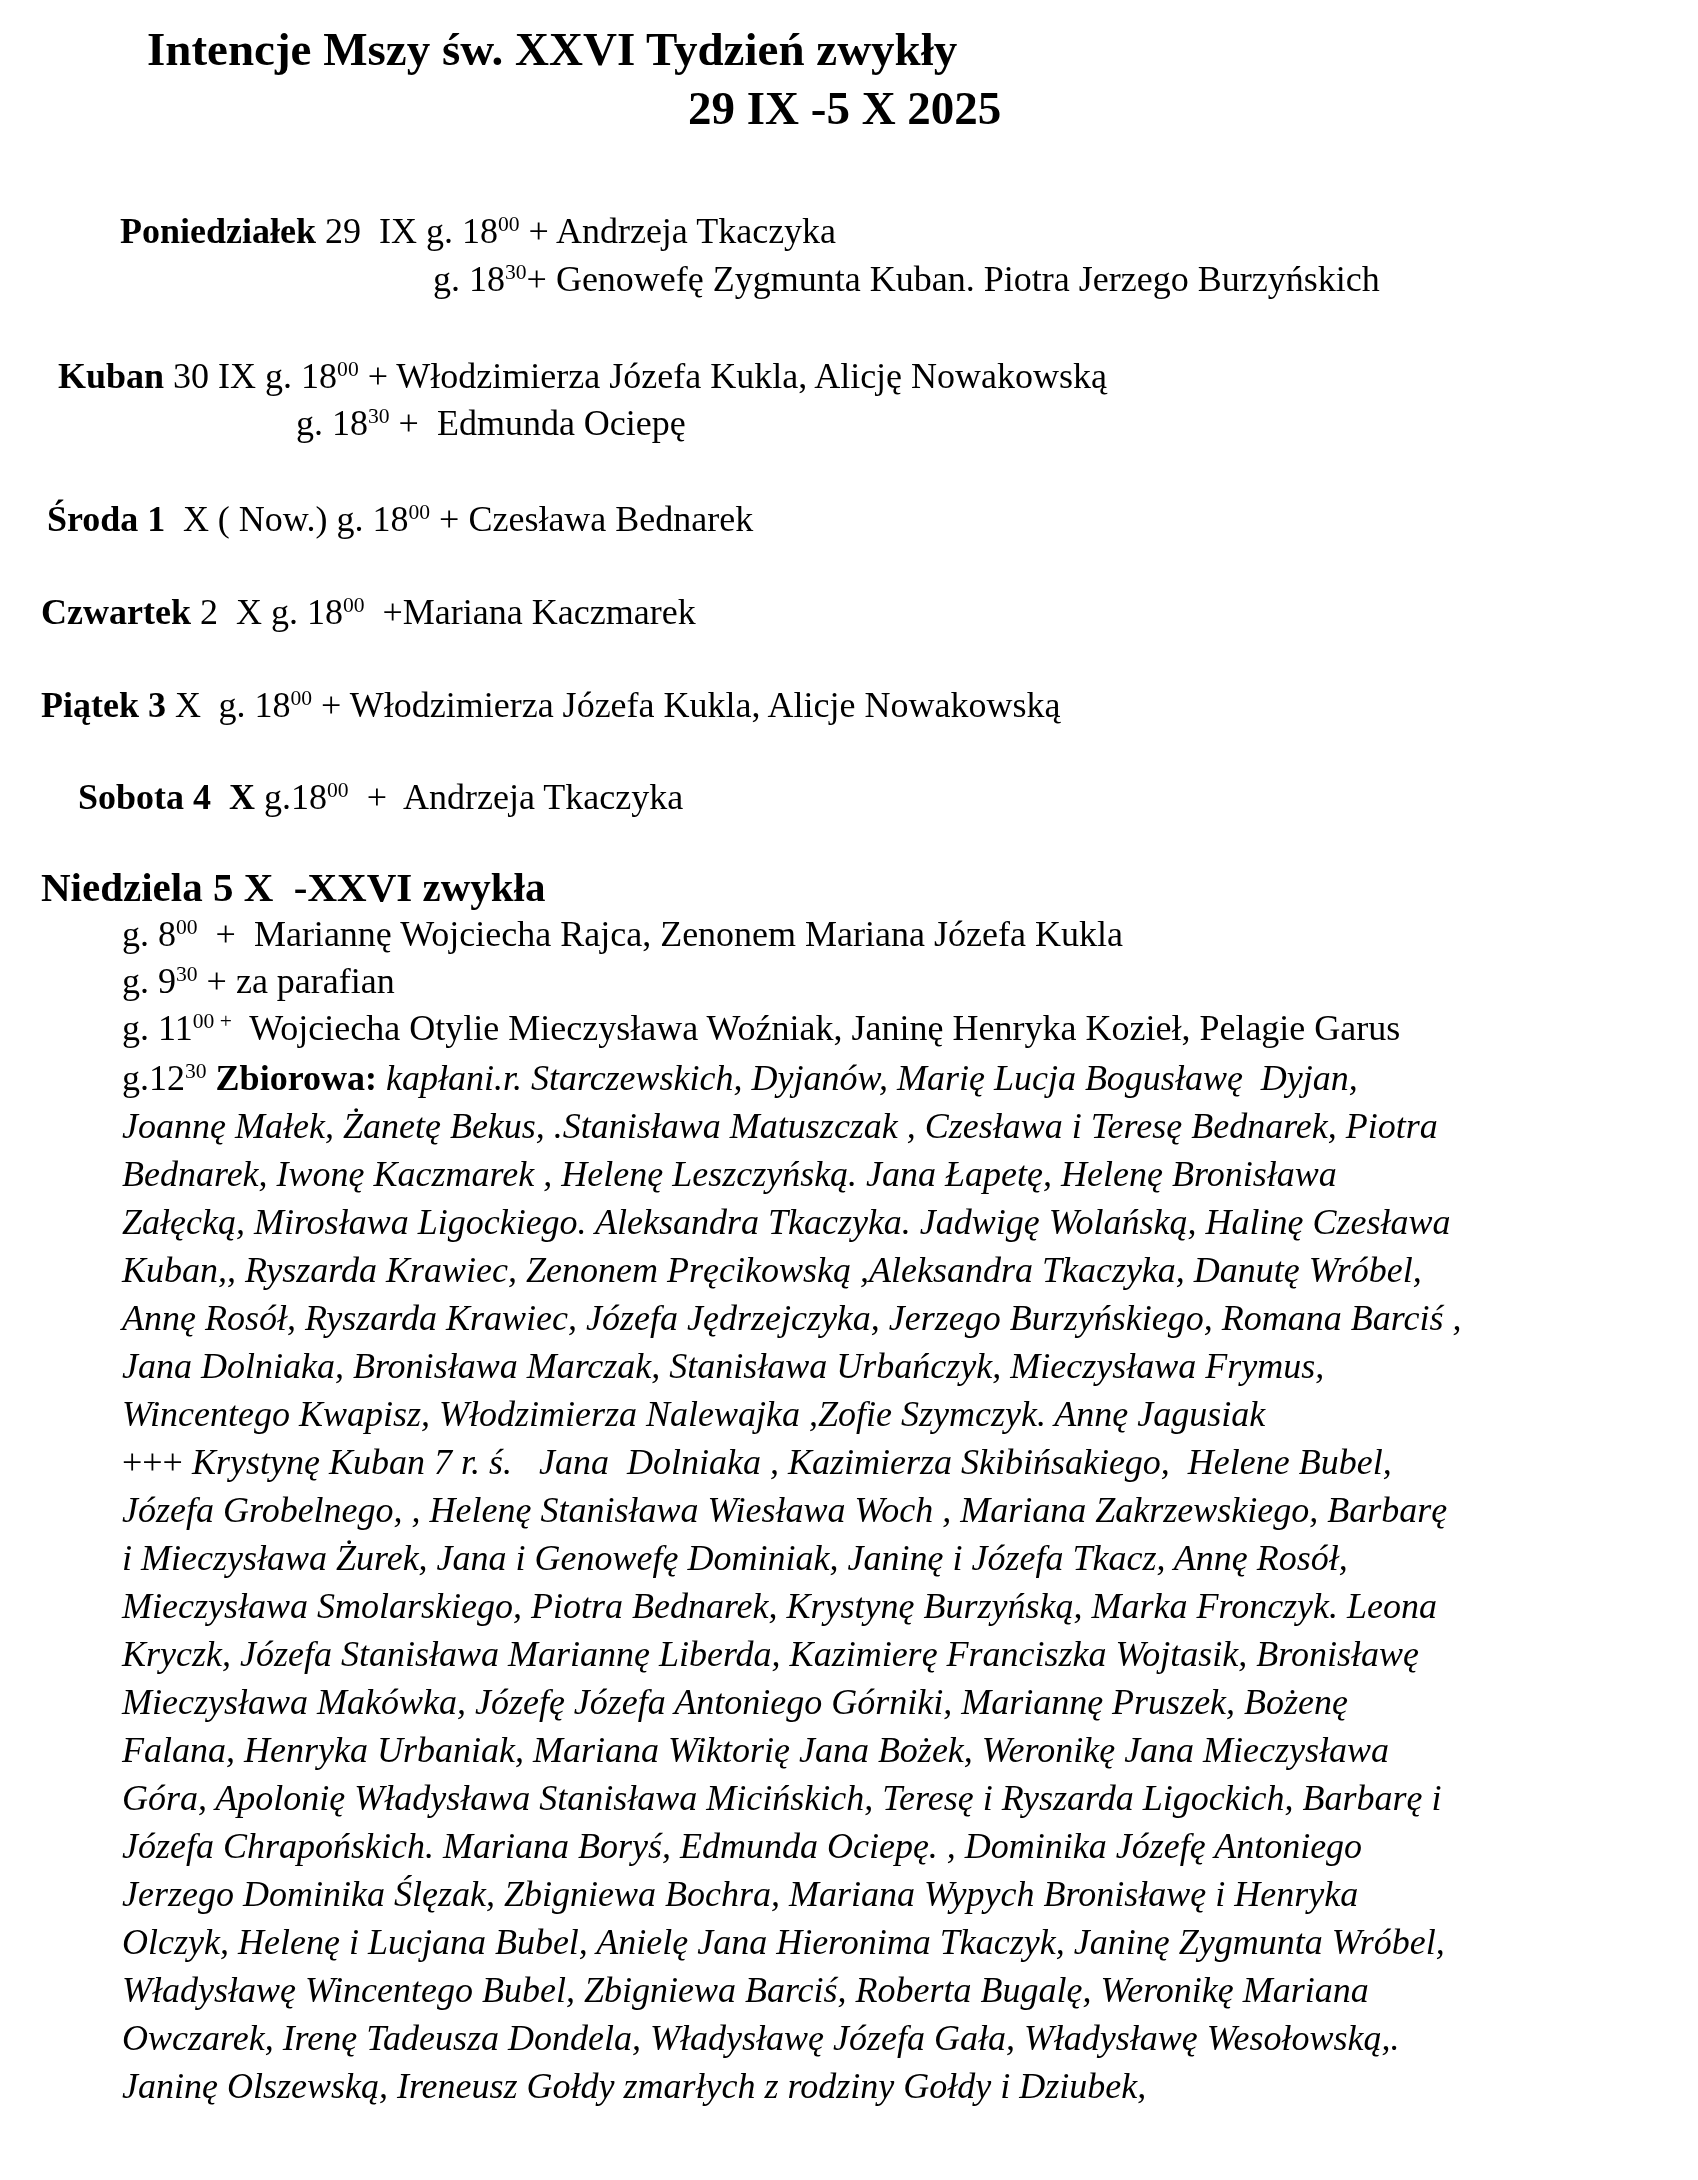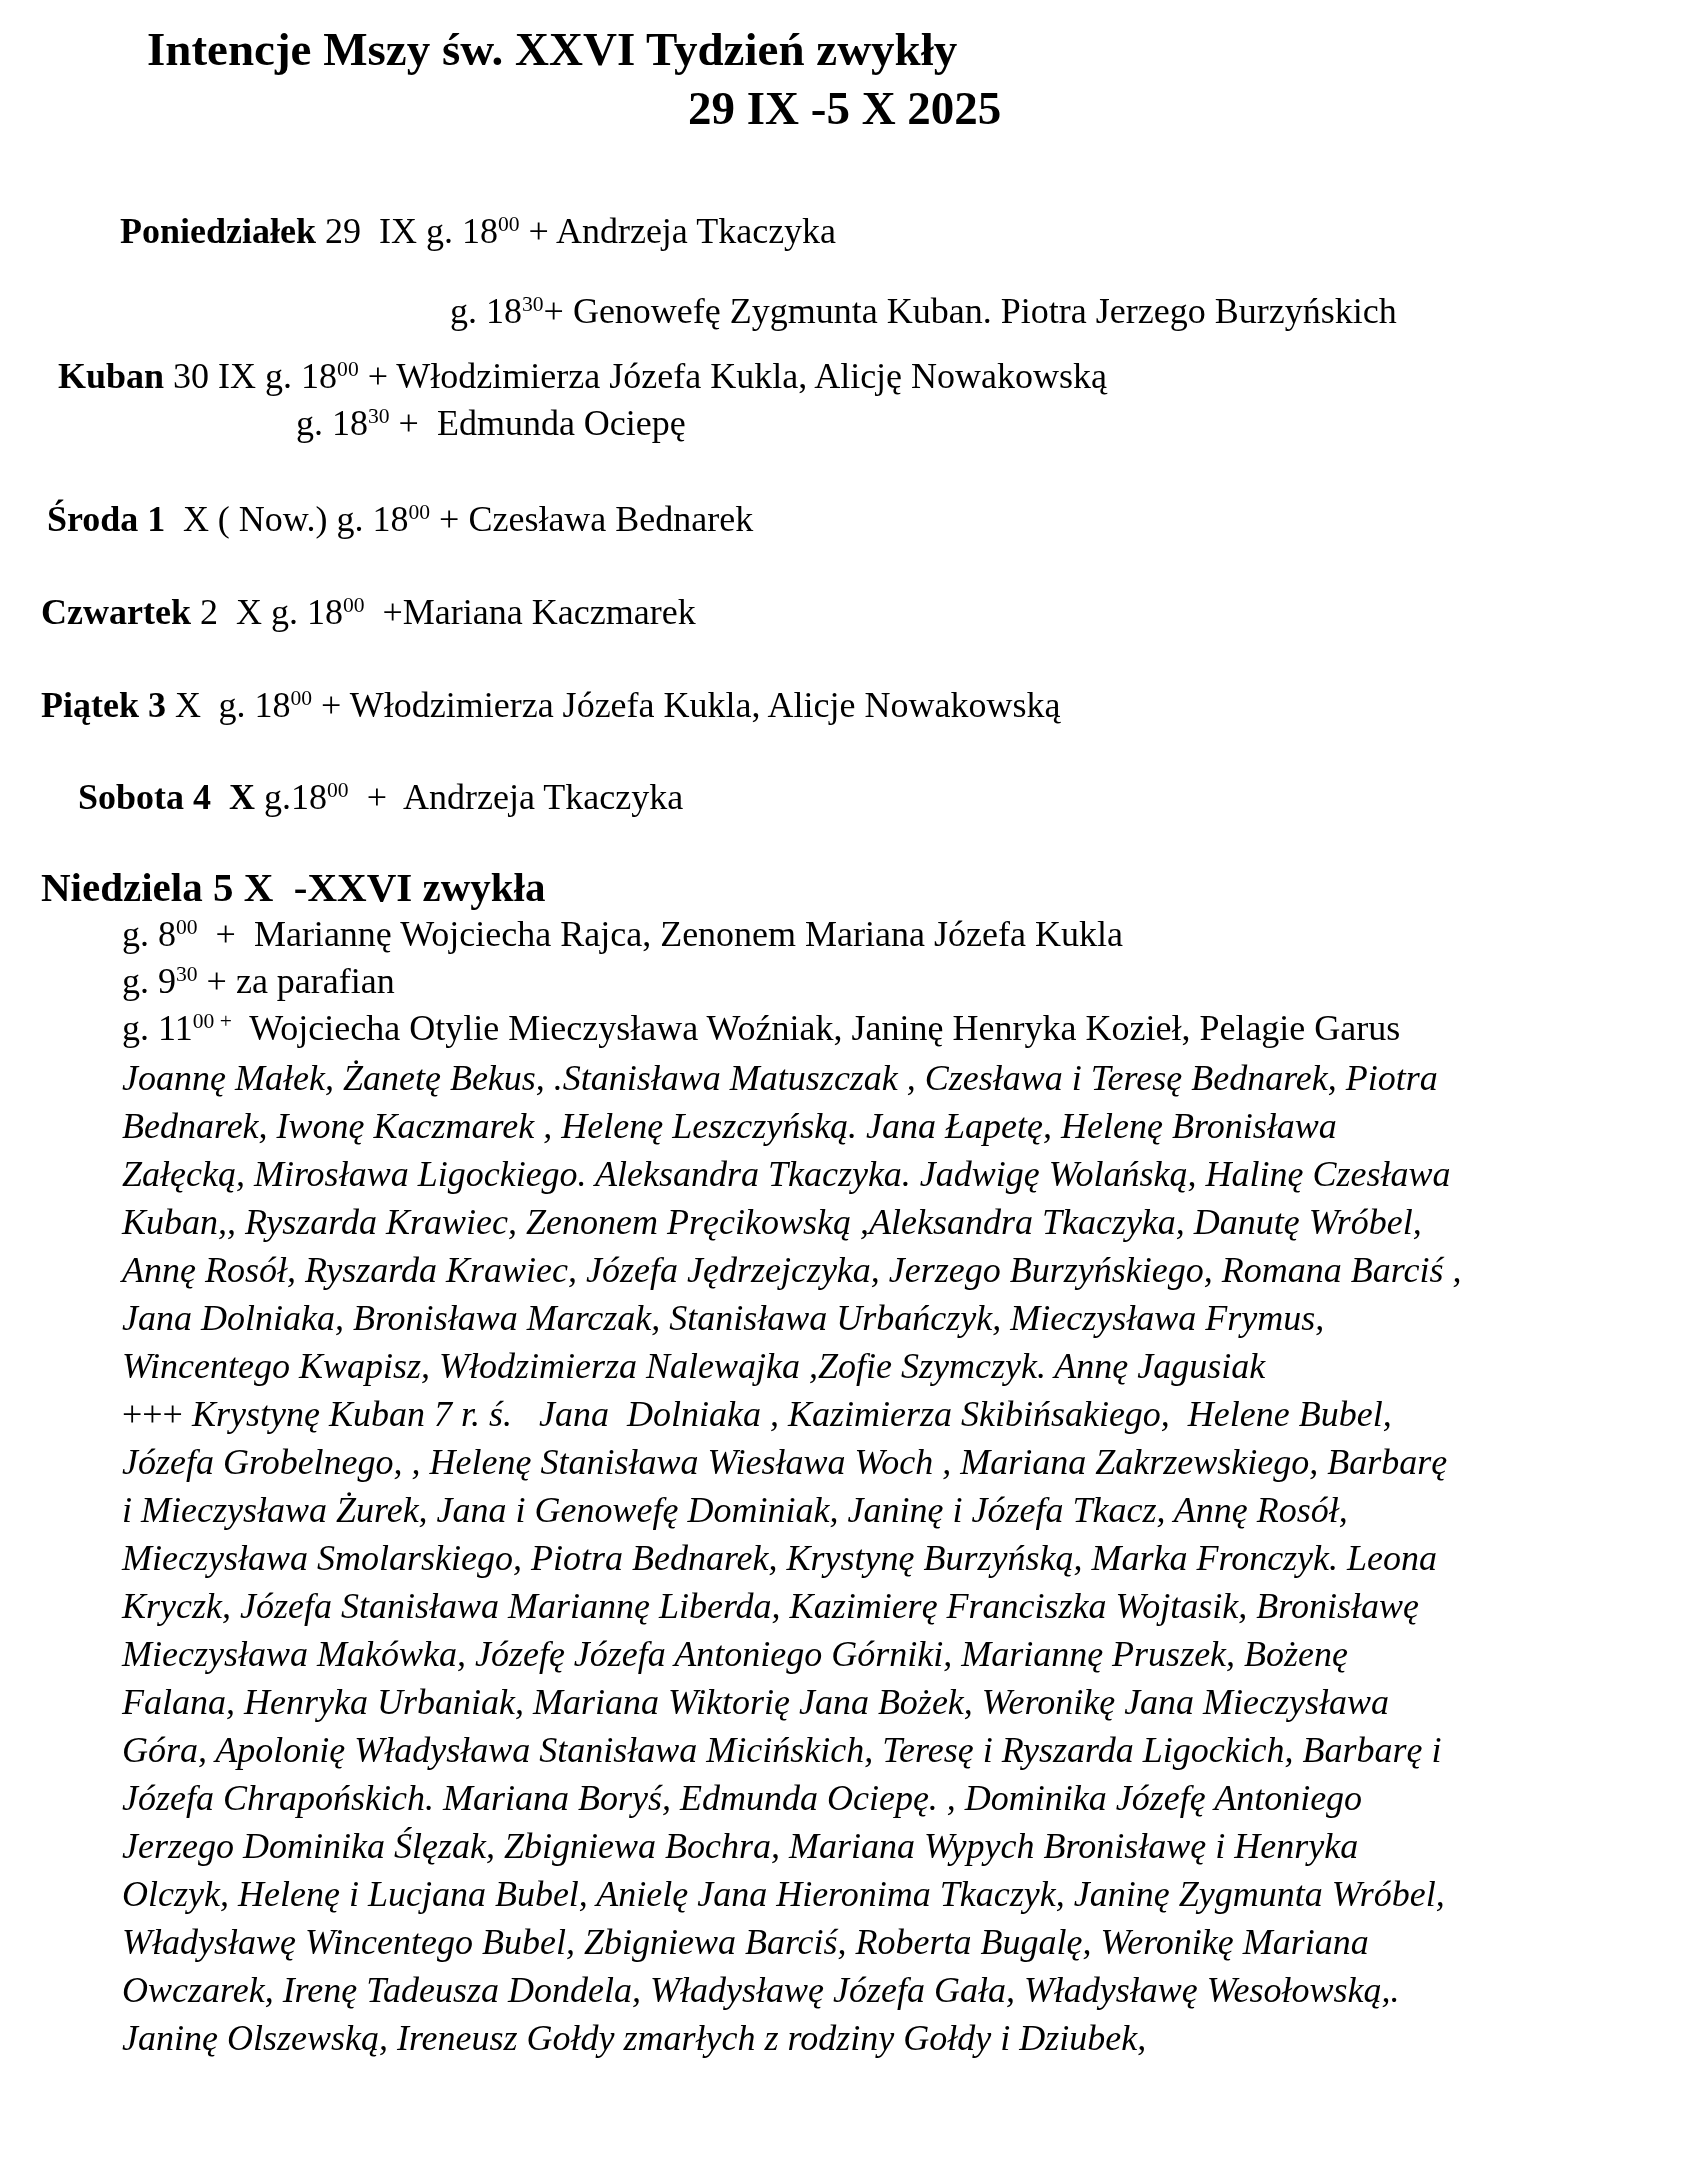"g. 1830+ Genowefę Zygmunta Kuban." div.line { left: 450px -> 433px; margin-top: 32px -> none }
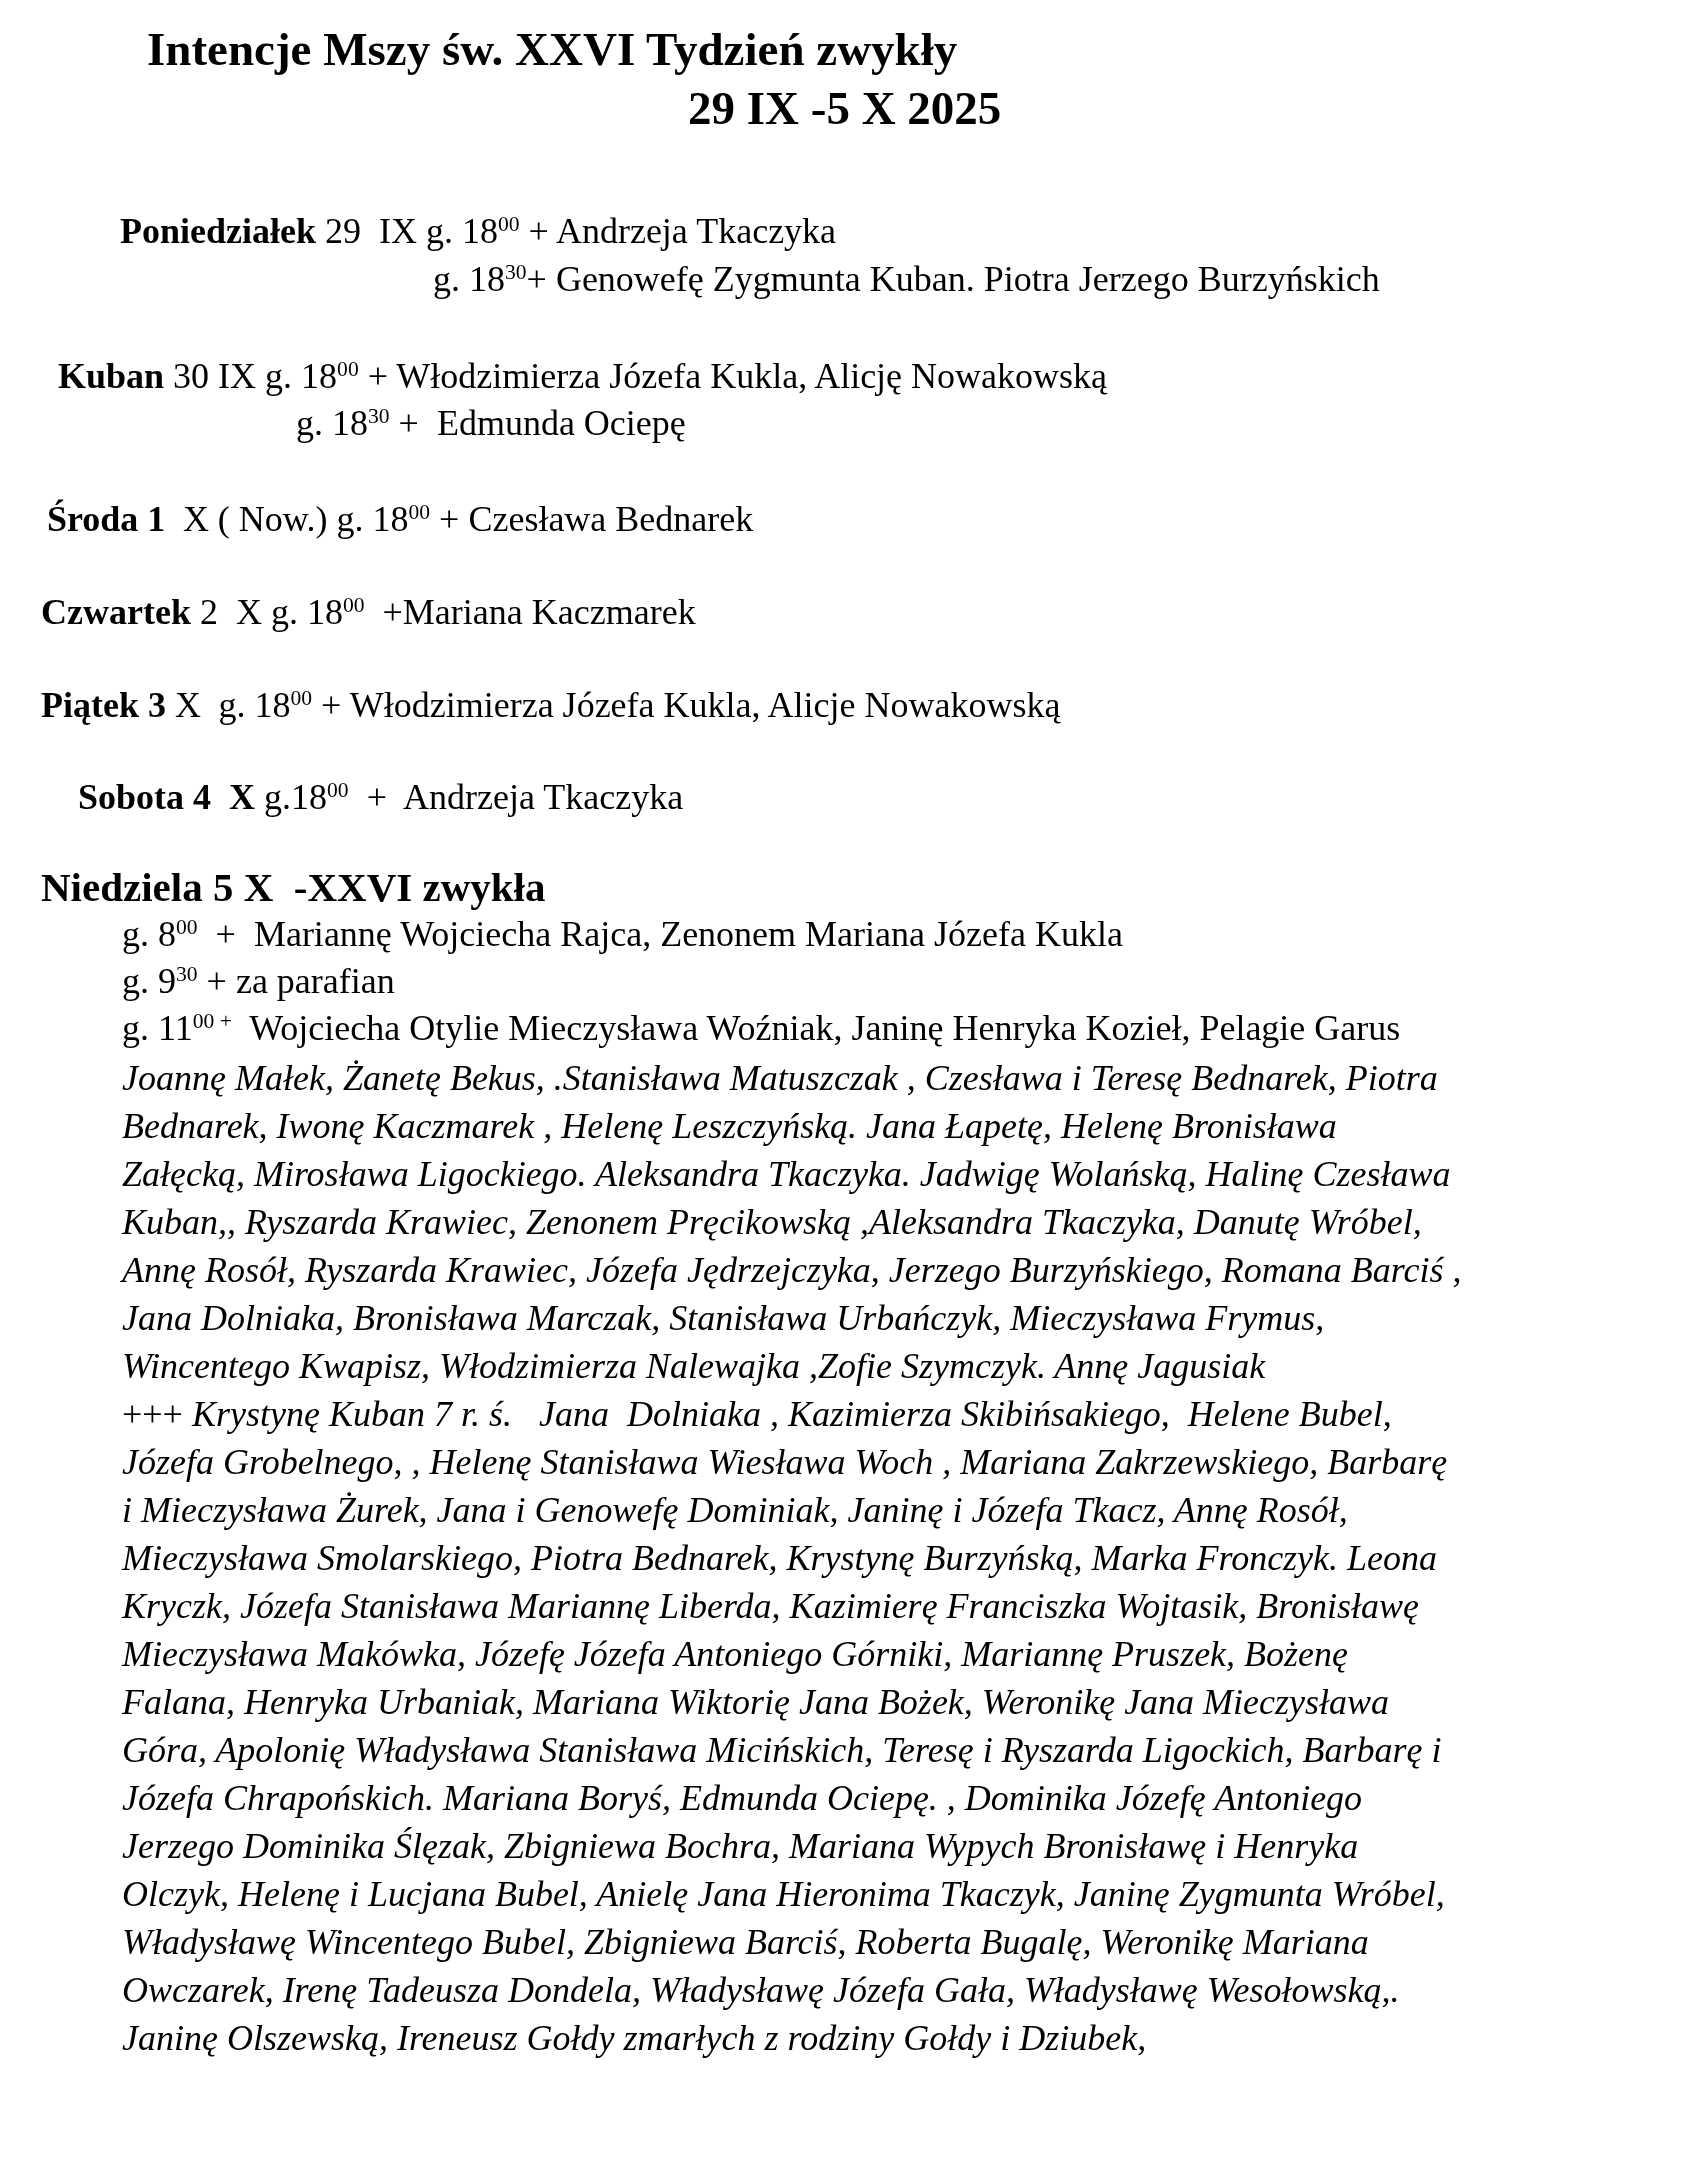"g.1230 Zbiorowa: kapłani.r." span.ln { html: none -> <span> <span><span>g.12</span><sup>30</sup></span> <span>Zbiorowa:</span><span> kapłani.r. Starczewskich, Dyjanów, Marię Lucja Bogusławę Dyjan,</span> </span> }
